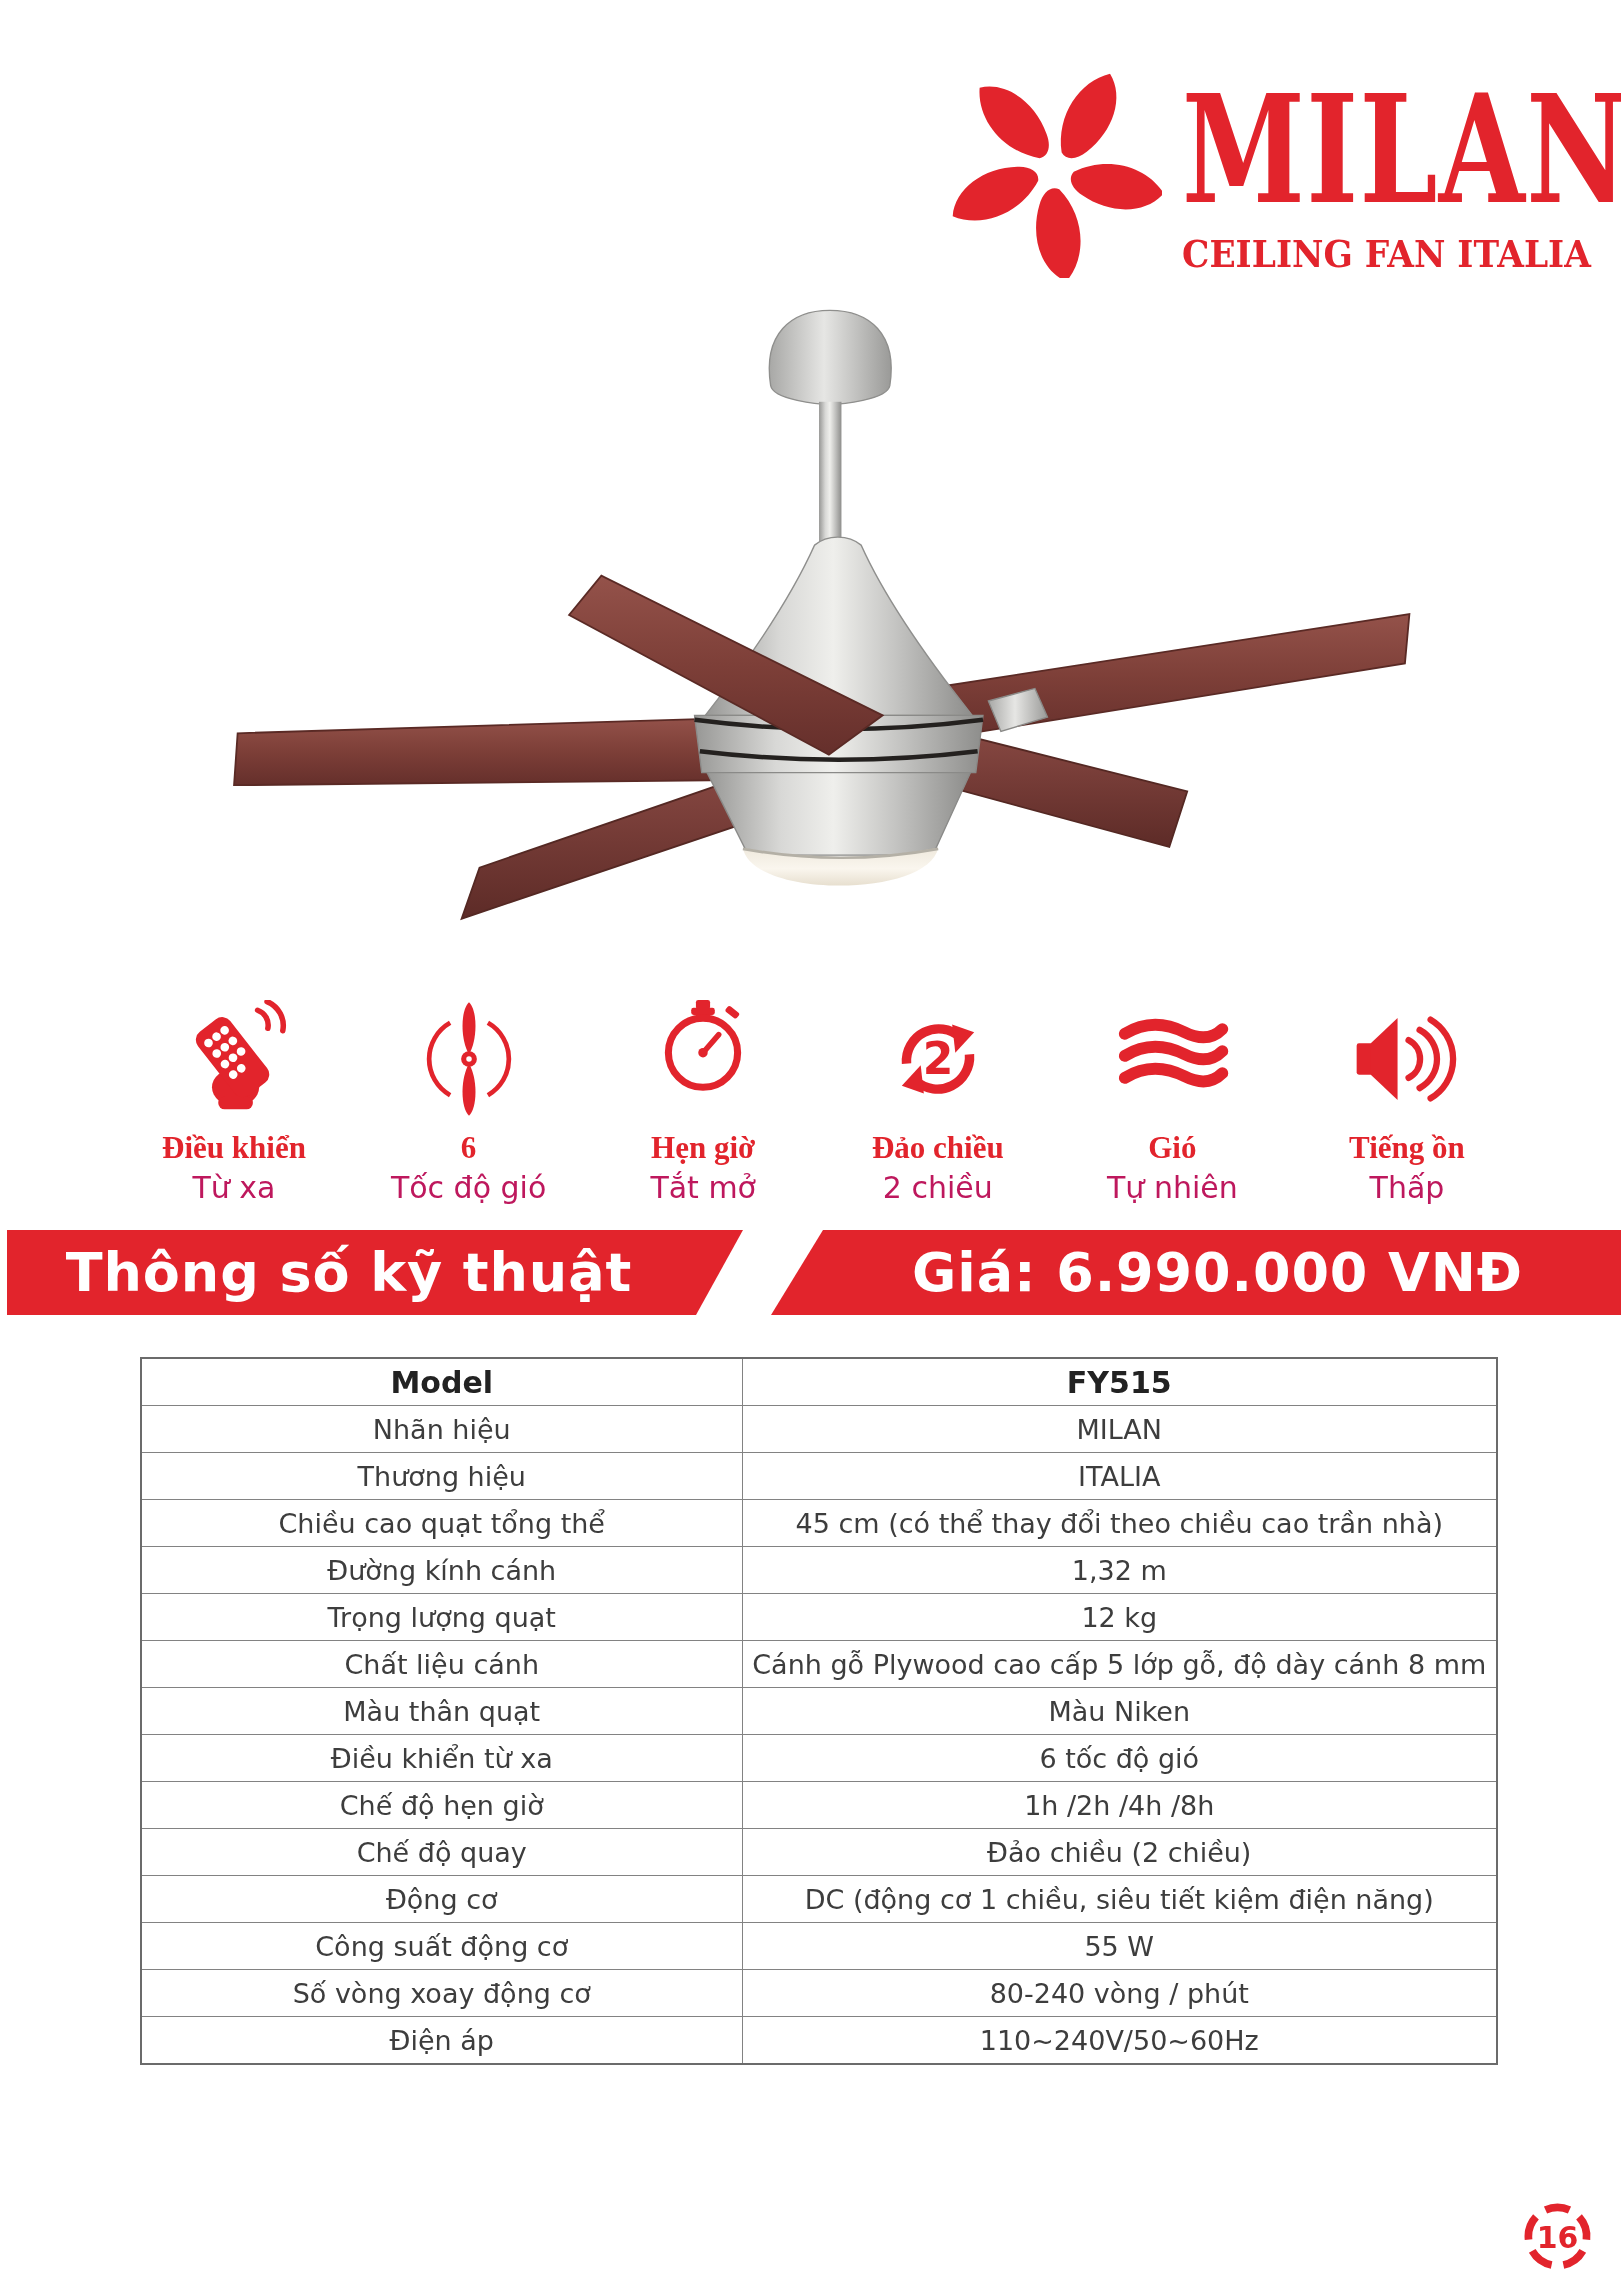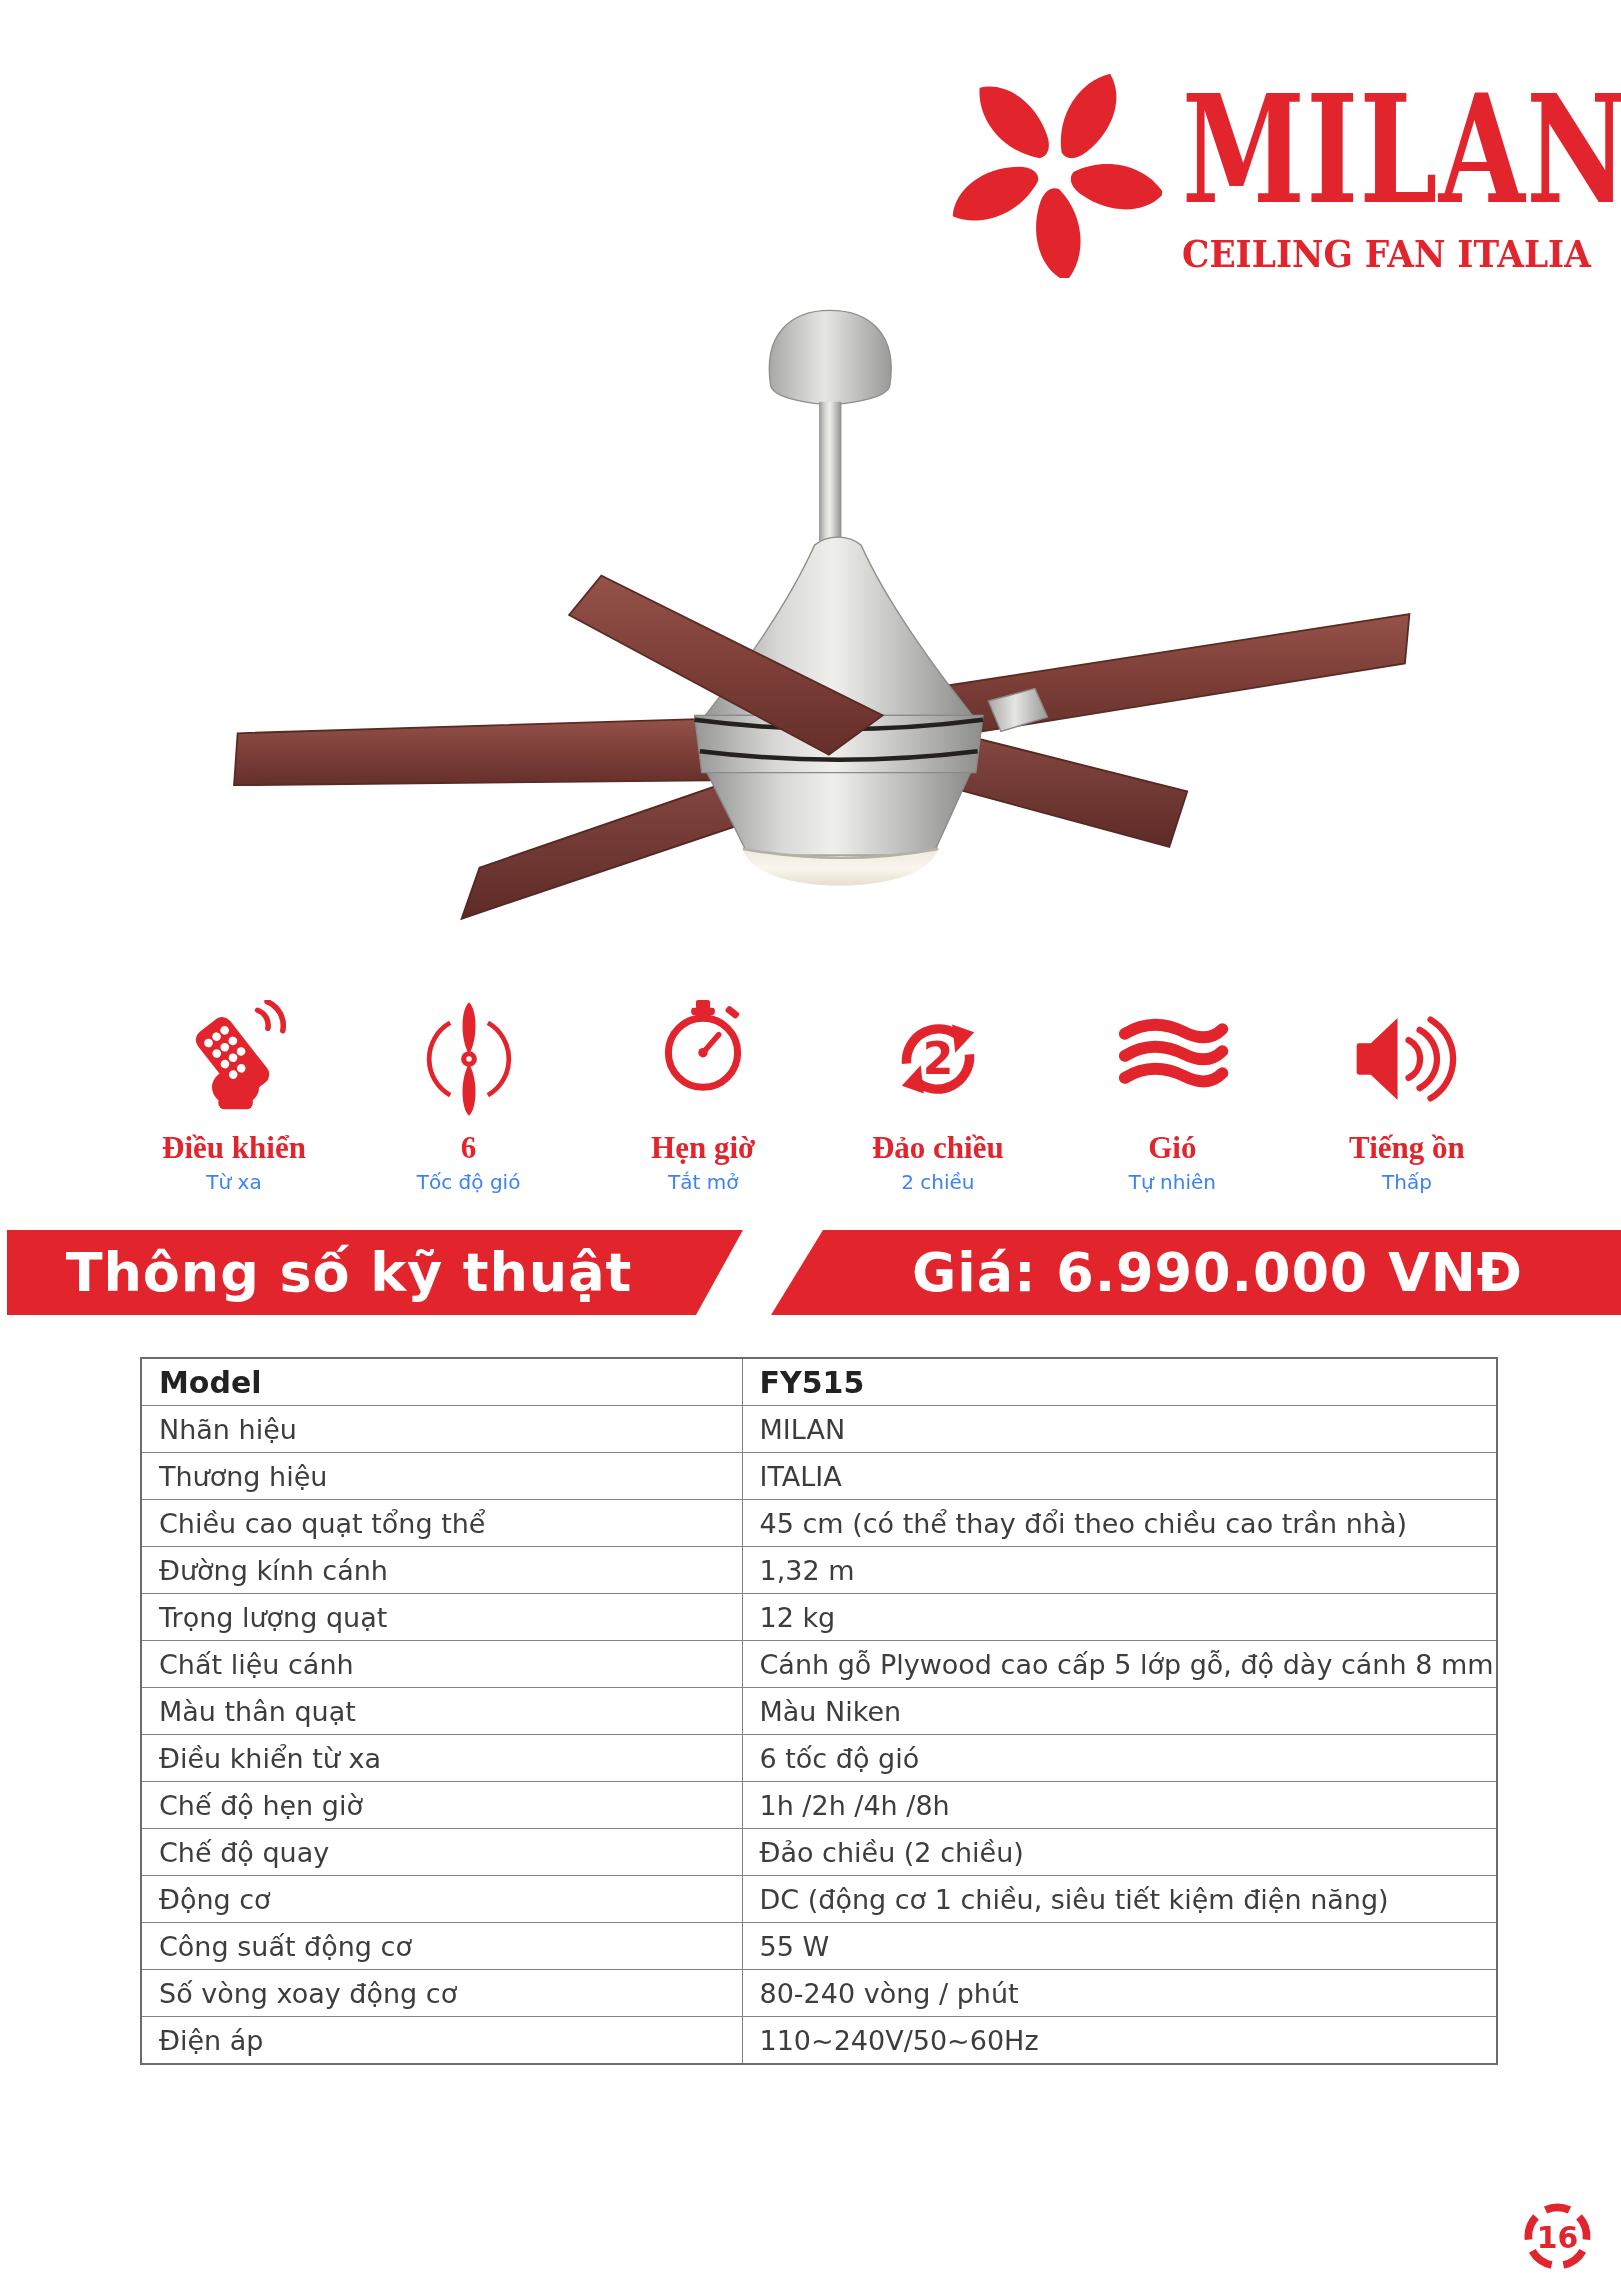"Từ xa" .fsub { color: #3b82f6 -> #be185d; font-size: 20px -> 30px }
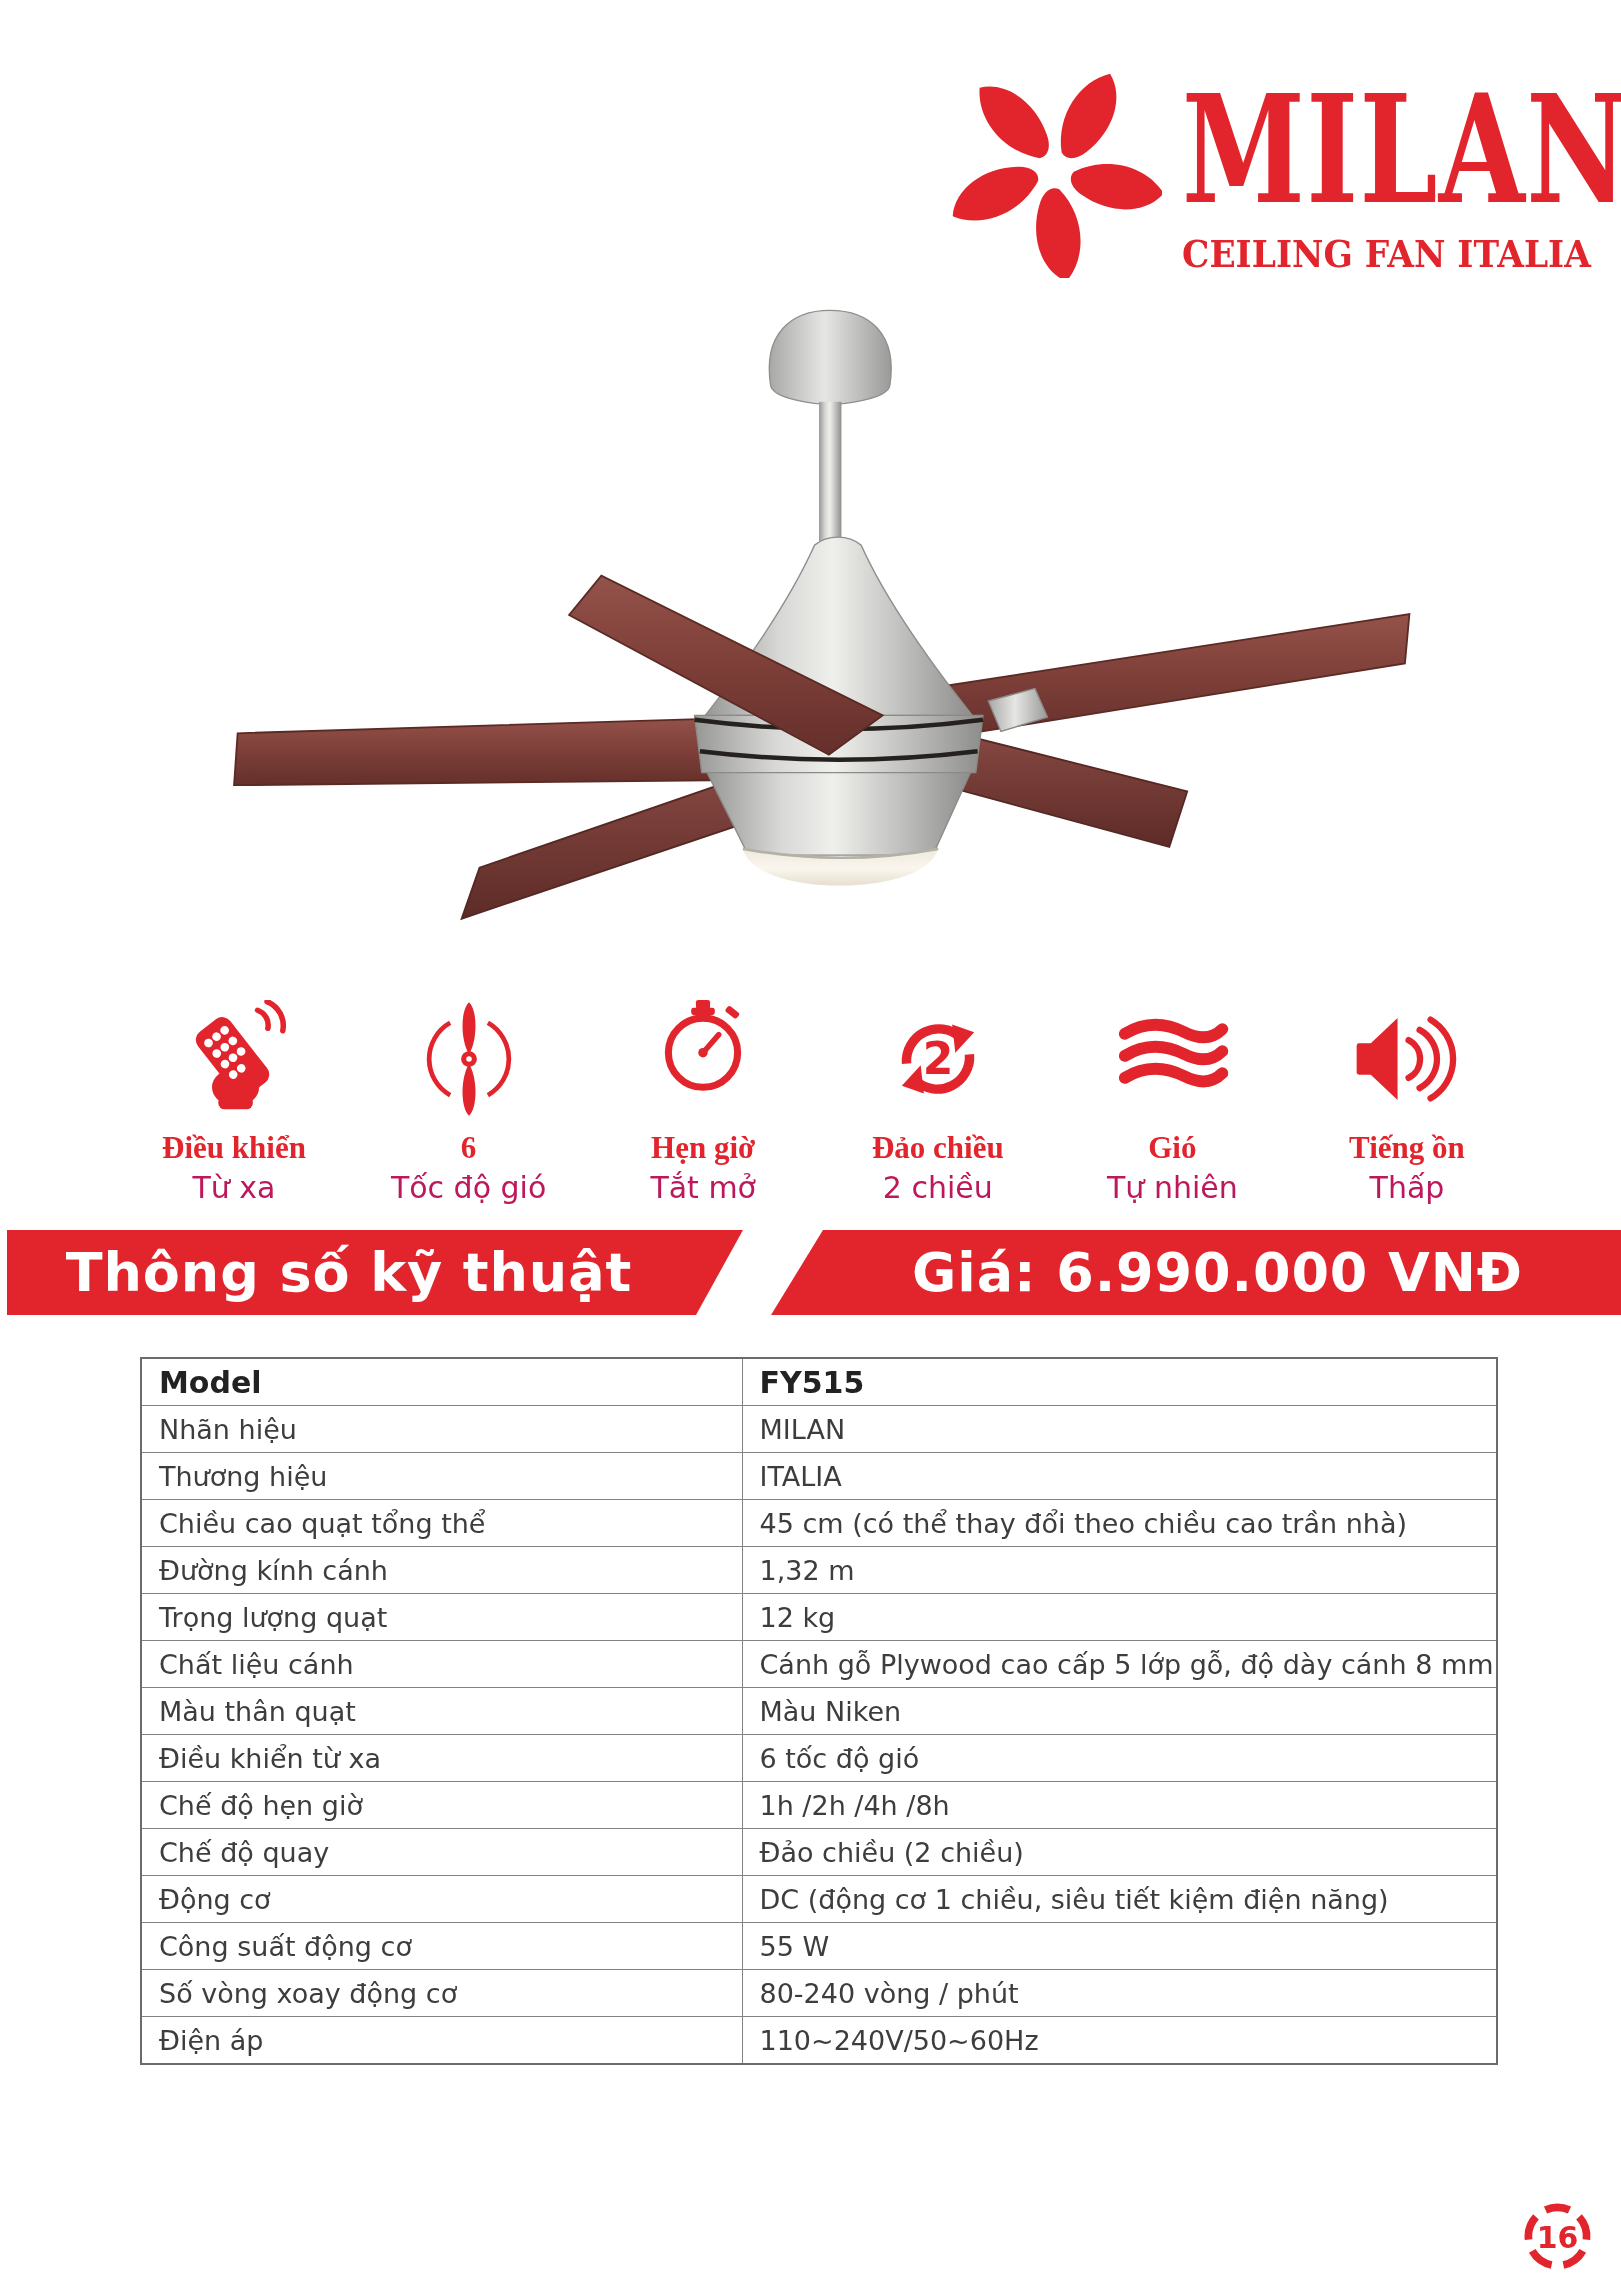"Model" table.spec td { padding: 0 17px -> 0 2px; text-align: left -> center }
